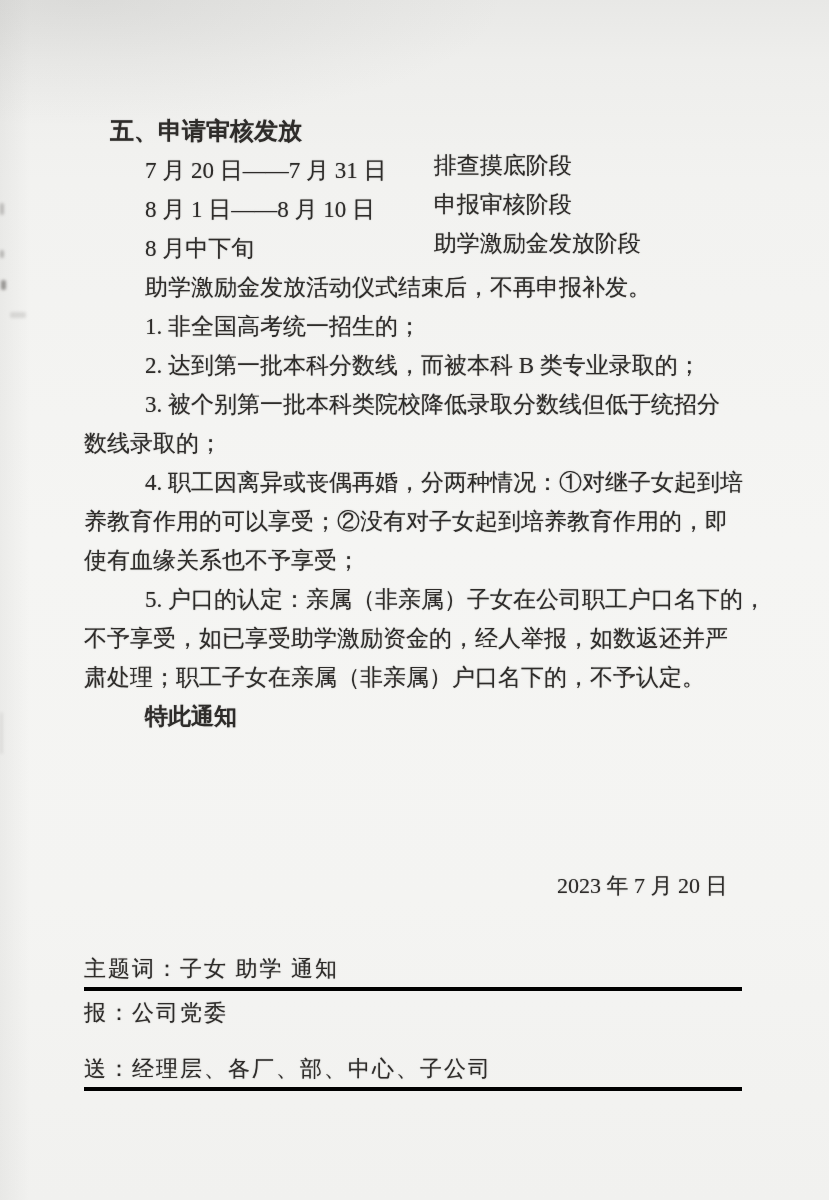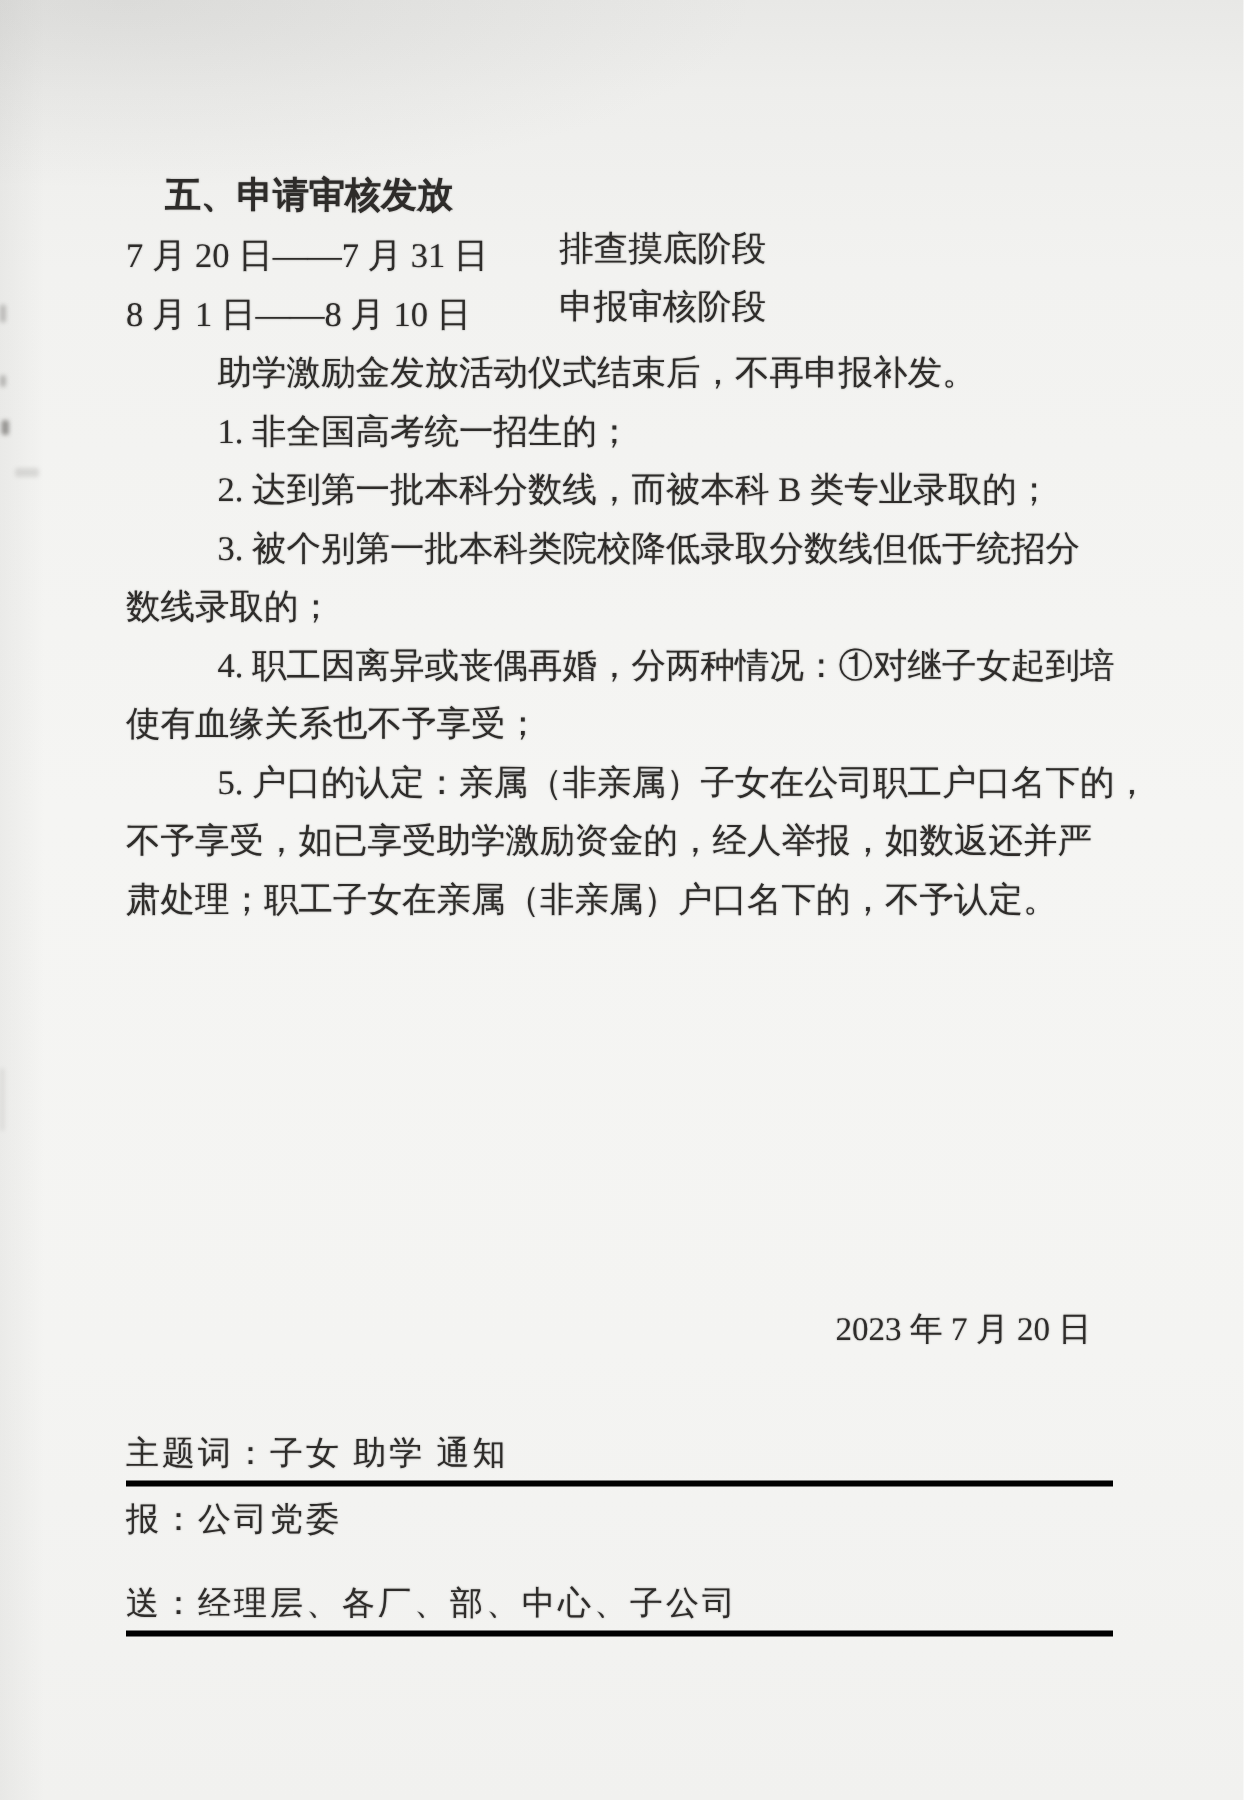"7 月 20 日——7 月" .sched { margin-left: none -> 61px }
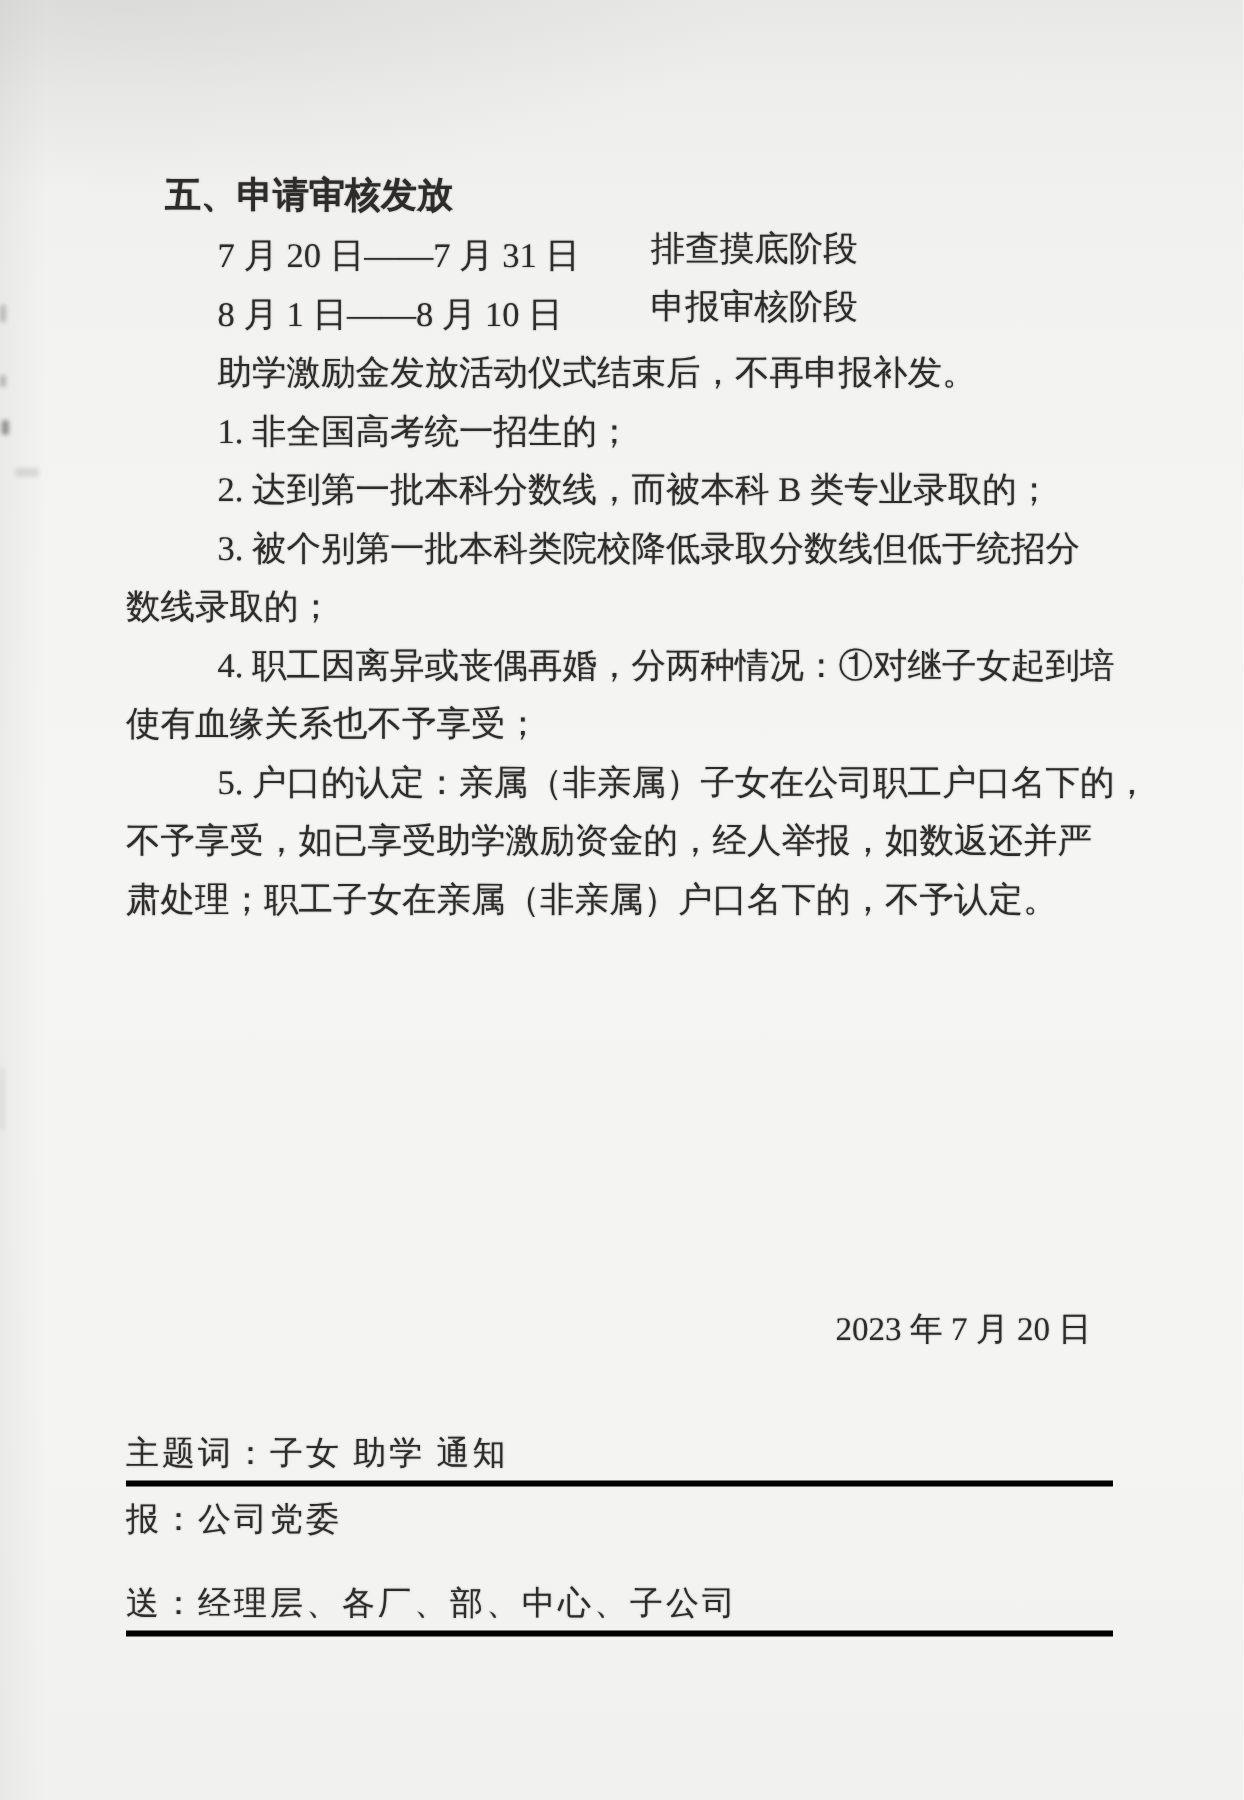"8 月中下旬 助学激励金发放阶段" div.line { html: none -> <div> <span>8 月中下旬</span> <span>助学激励金发放阶段</span> </div> }
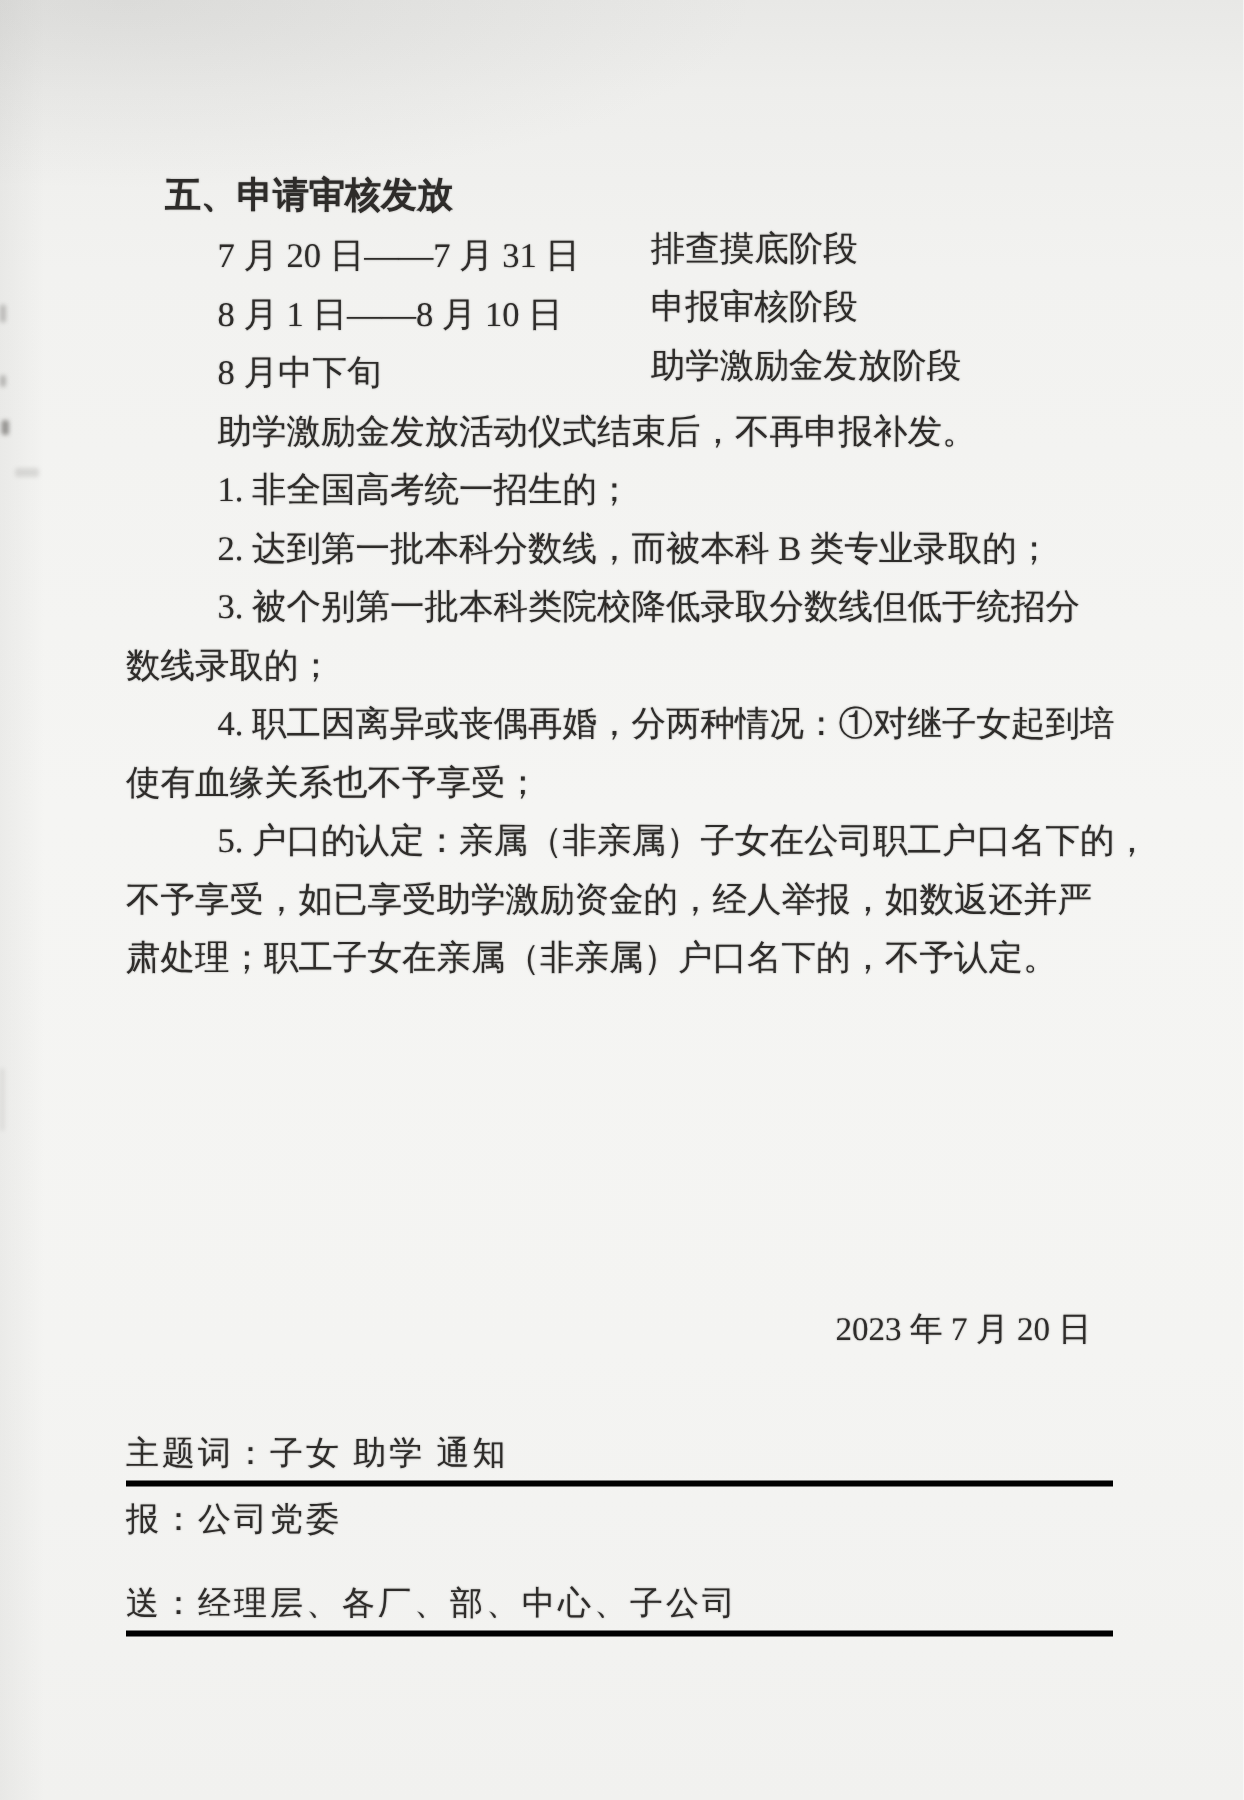"养教育作用的可以享受；②没有对子女起到培养教育作用的，即" div.line { html: none -> <div>养教育作用的可以享受；②没有对子女起到培养教育作用的，即</div> }
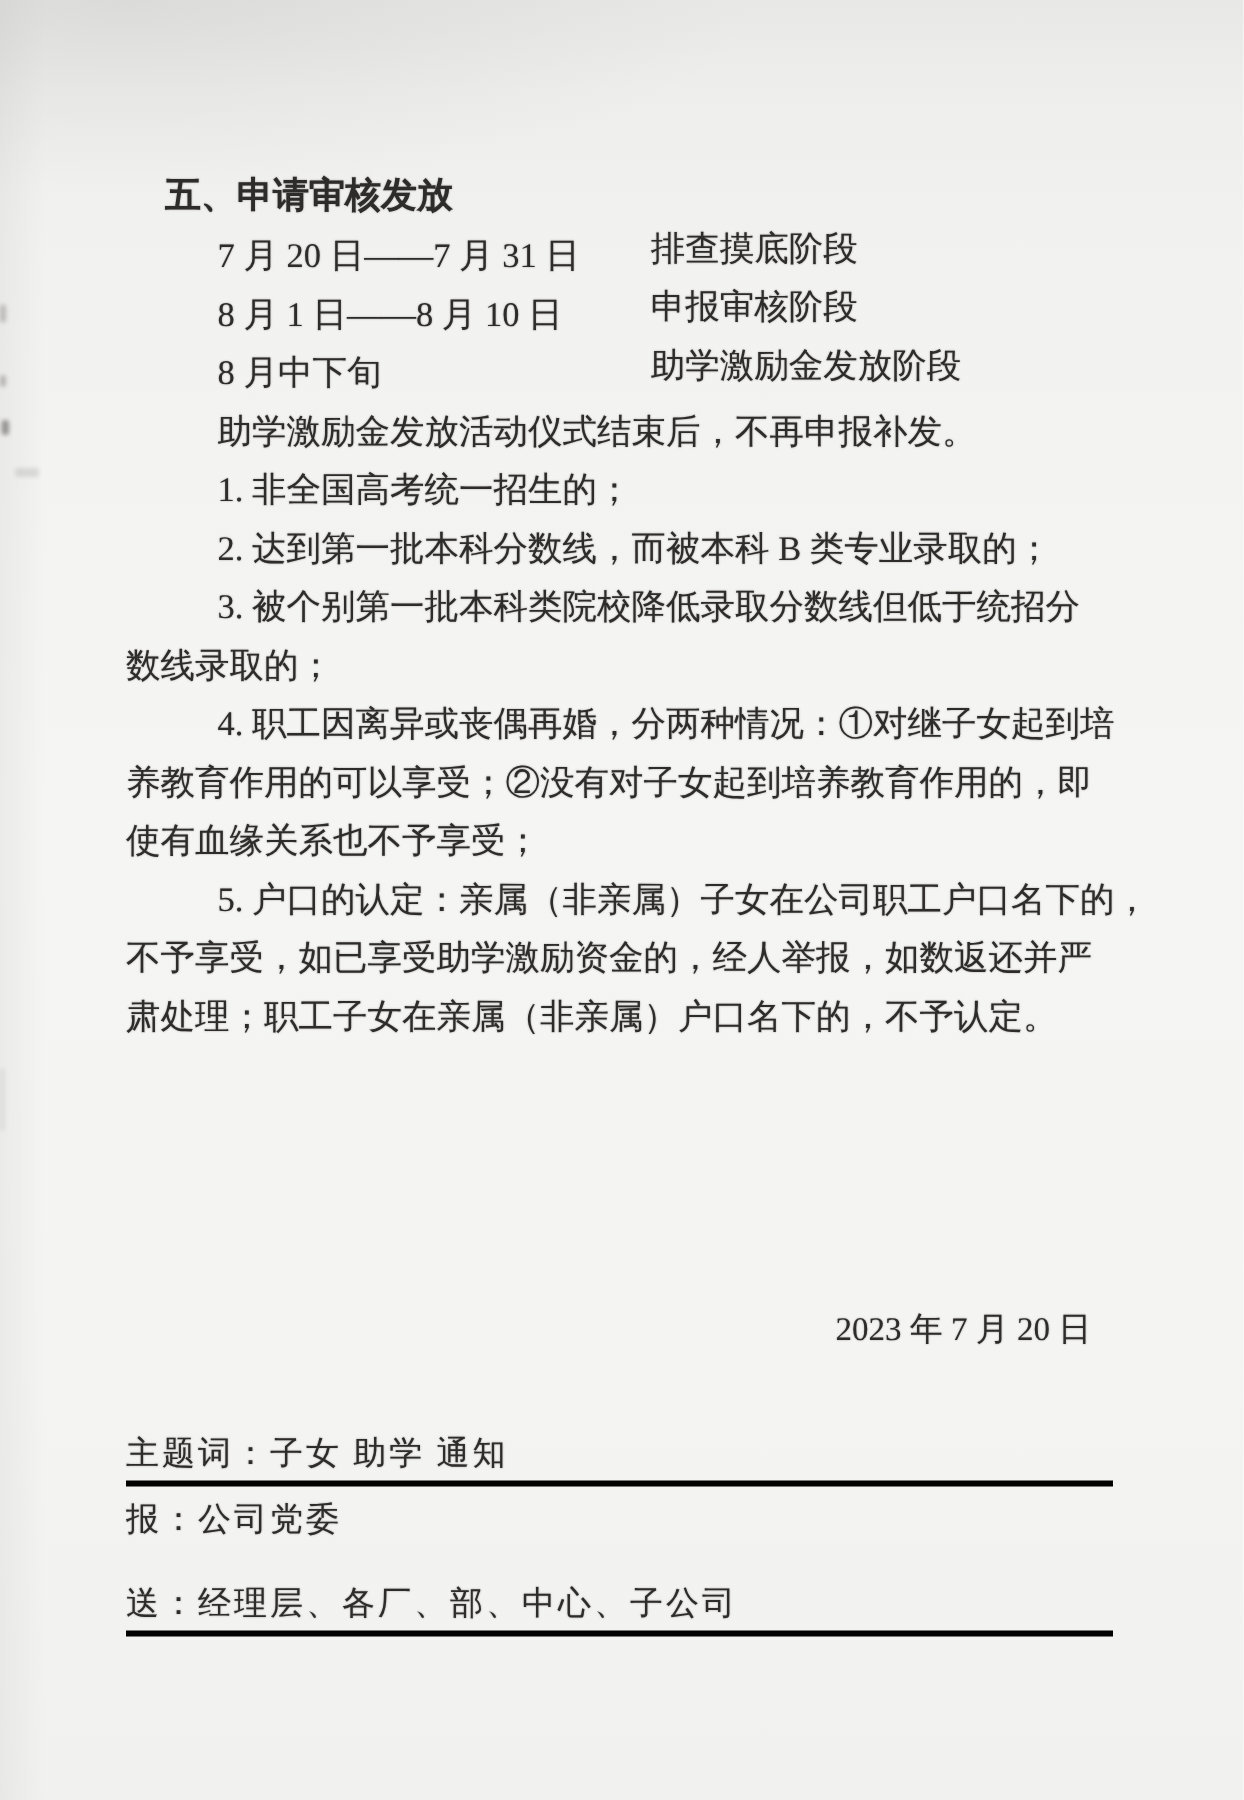"特此通知" div.line { html: none -> <div>特此通知</div> }
